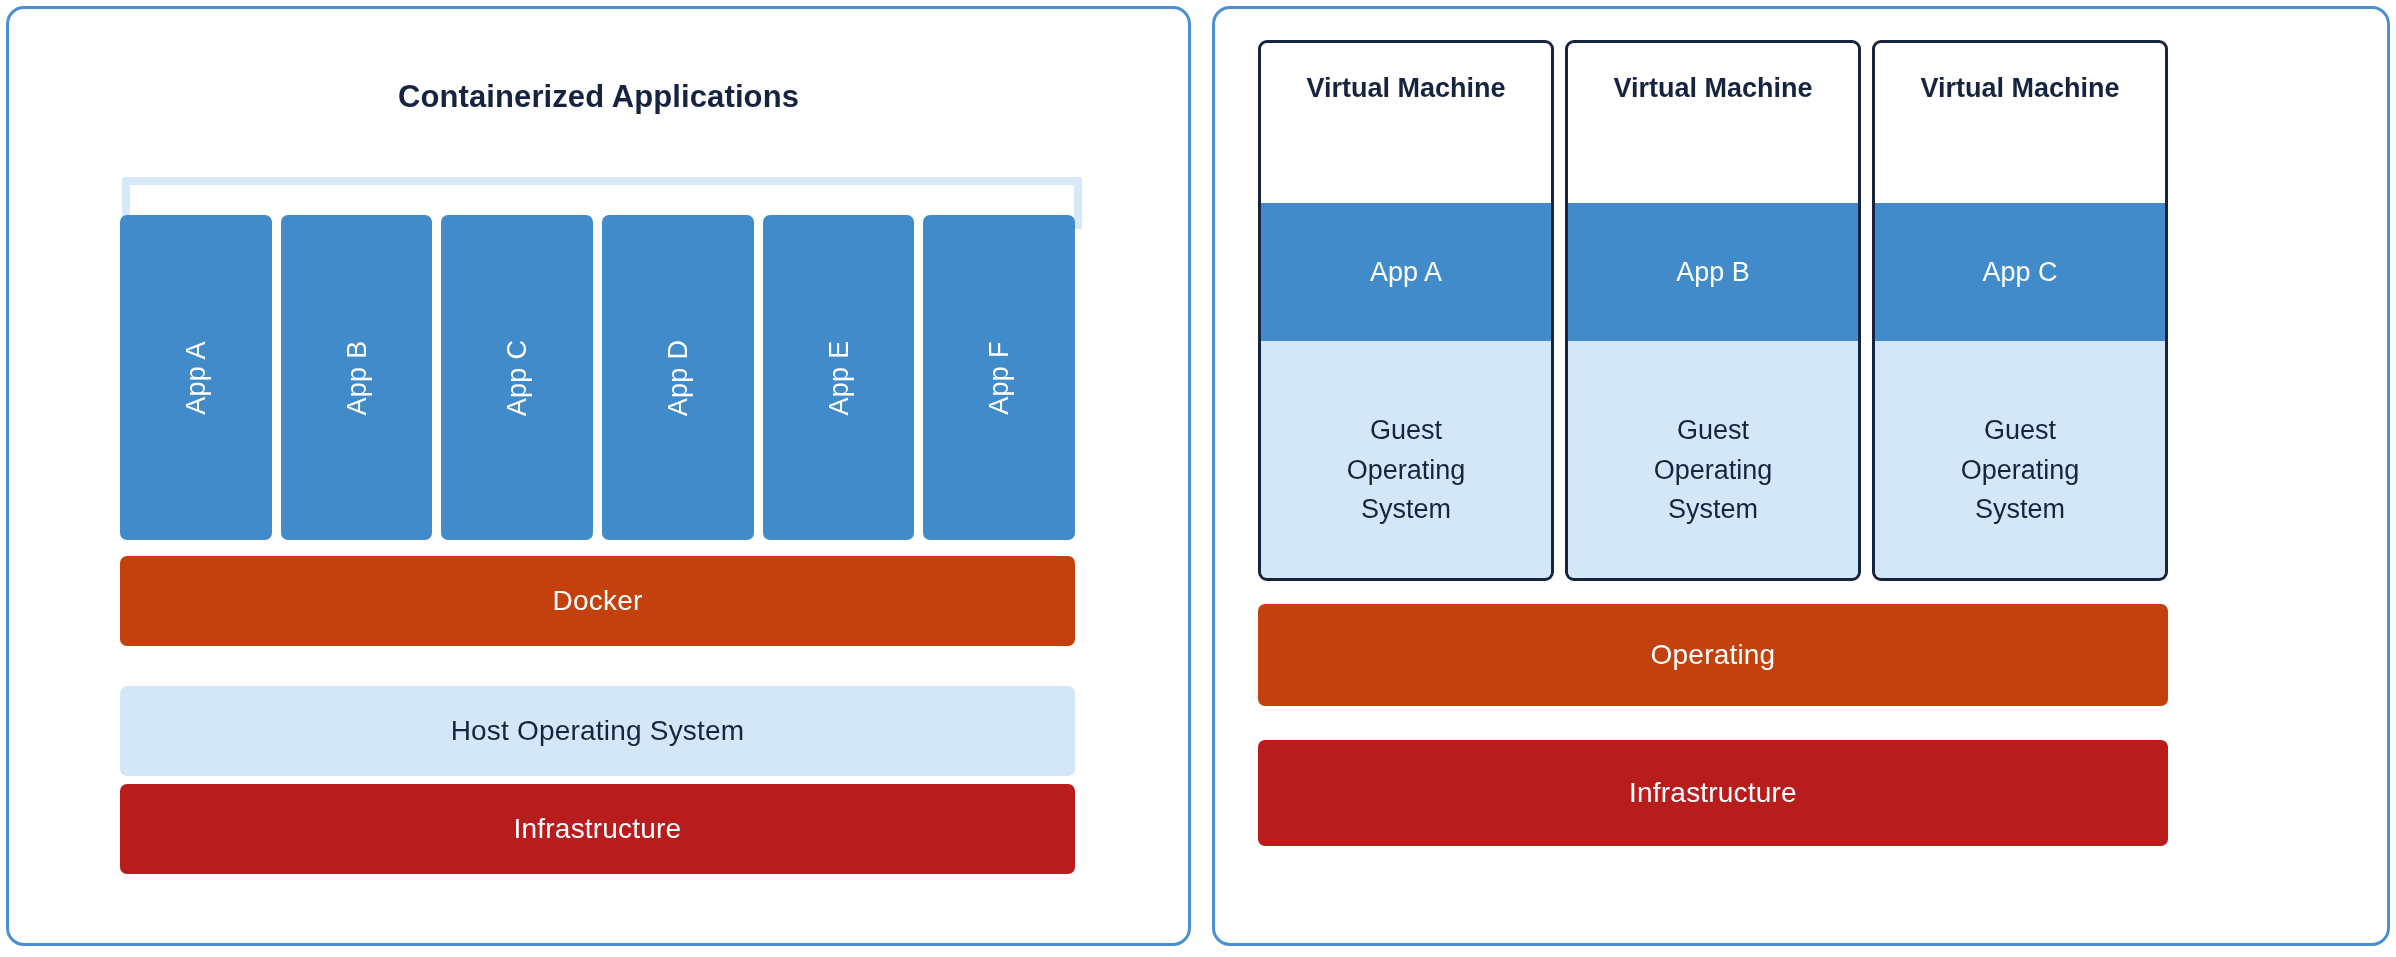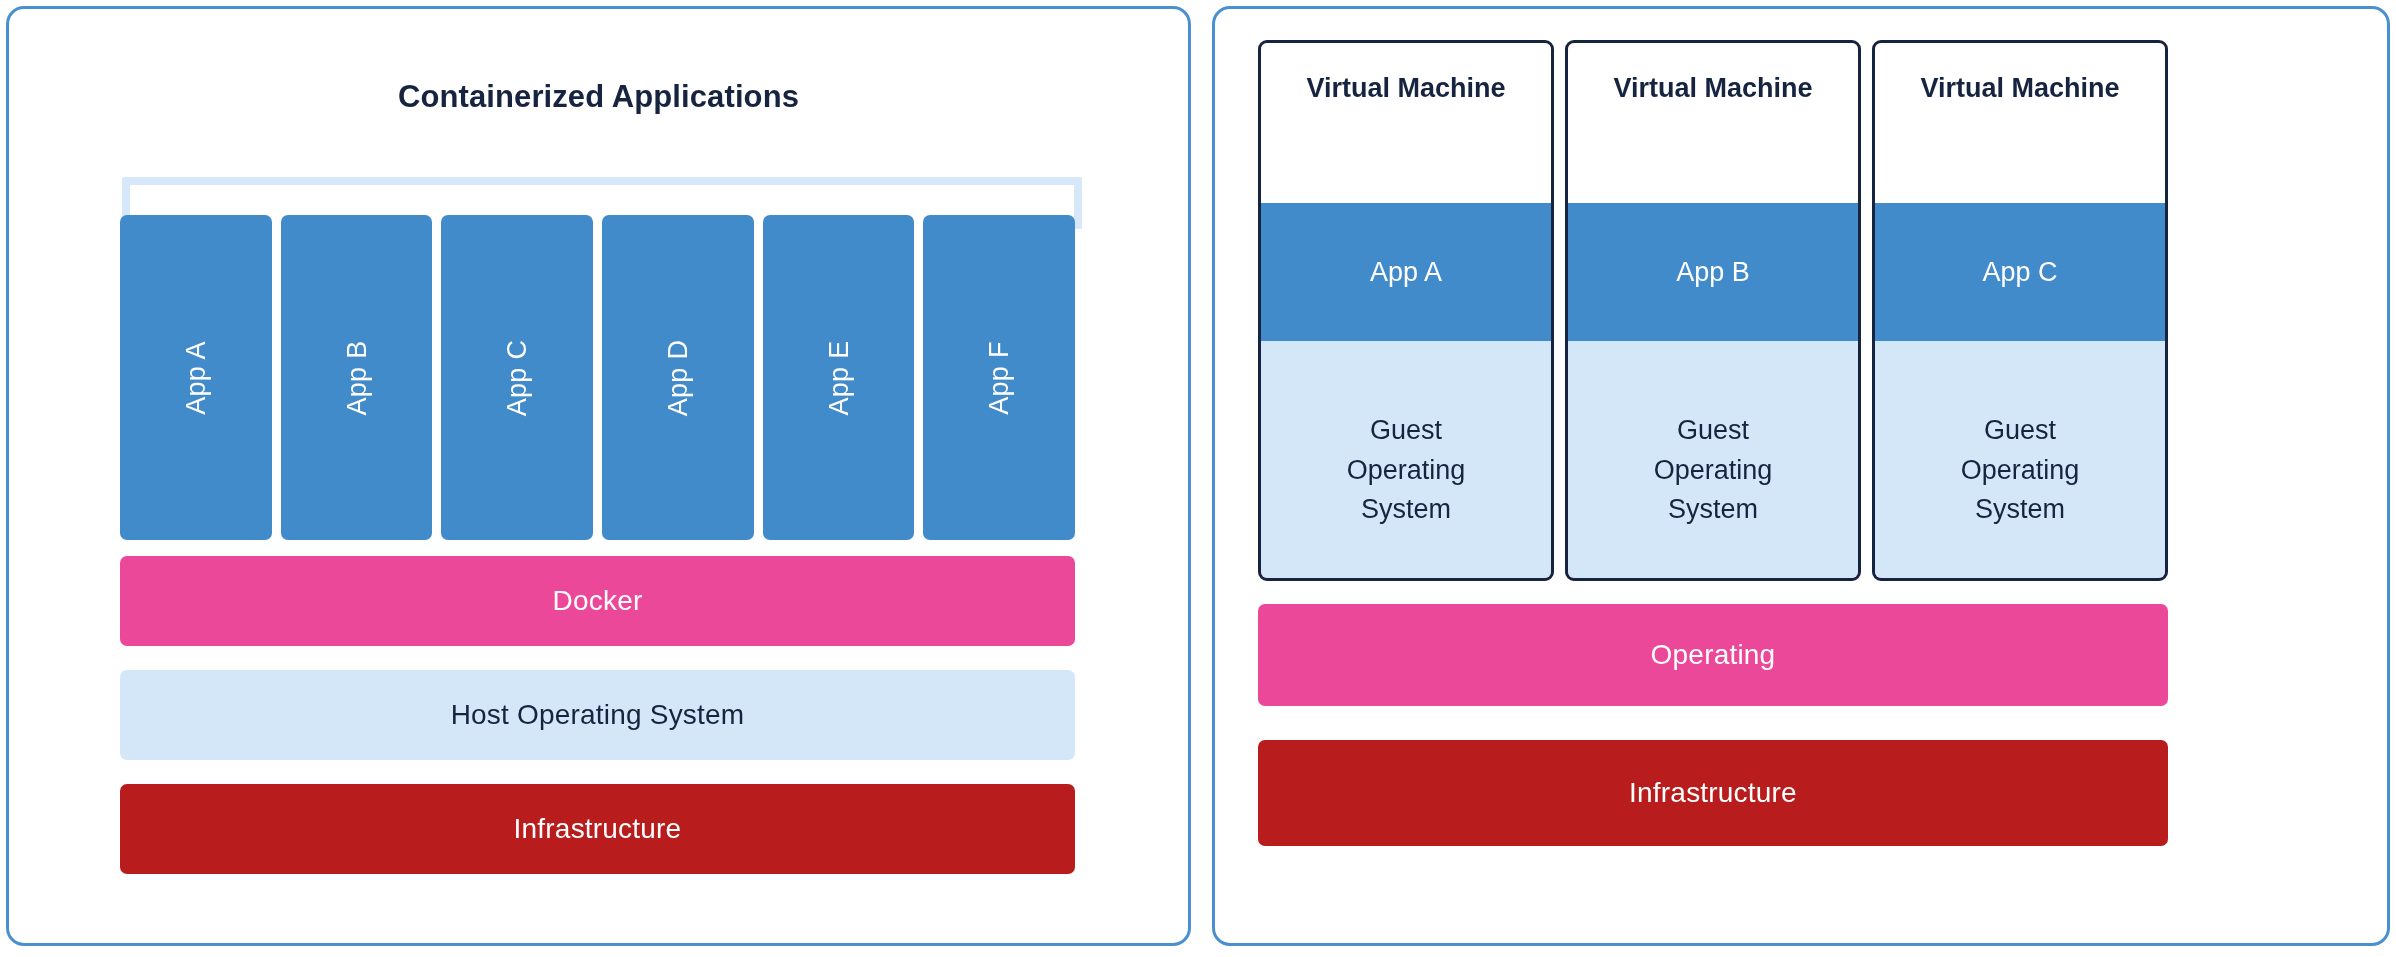"Docker" .bar-blue { background: #ec4899 -> #c2410c }
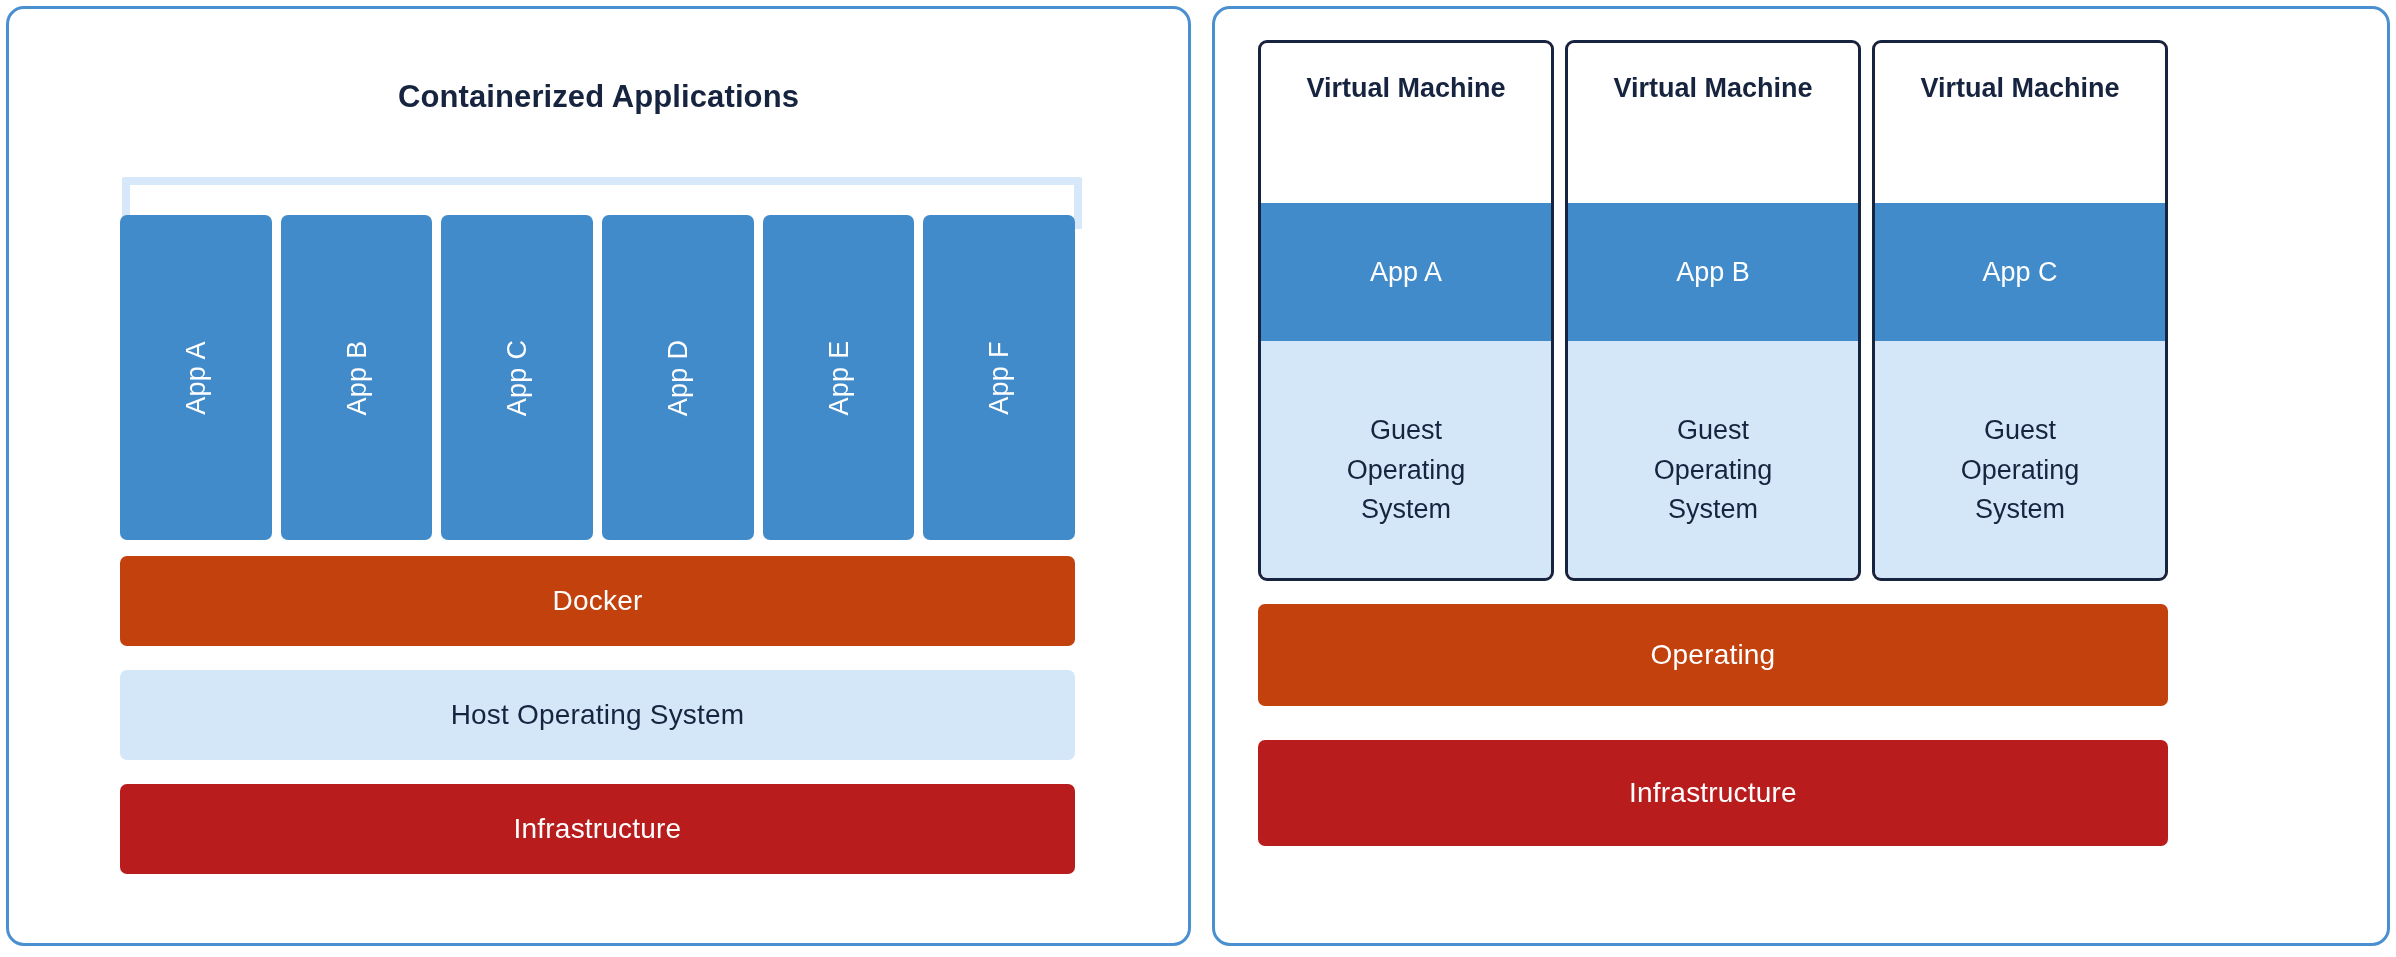"Host Operating System" .bar-light { margin-top: none -> 16px }
